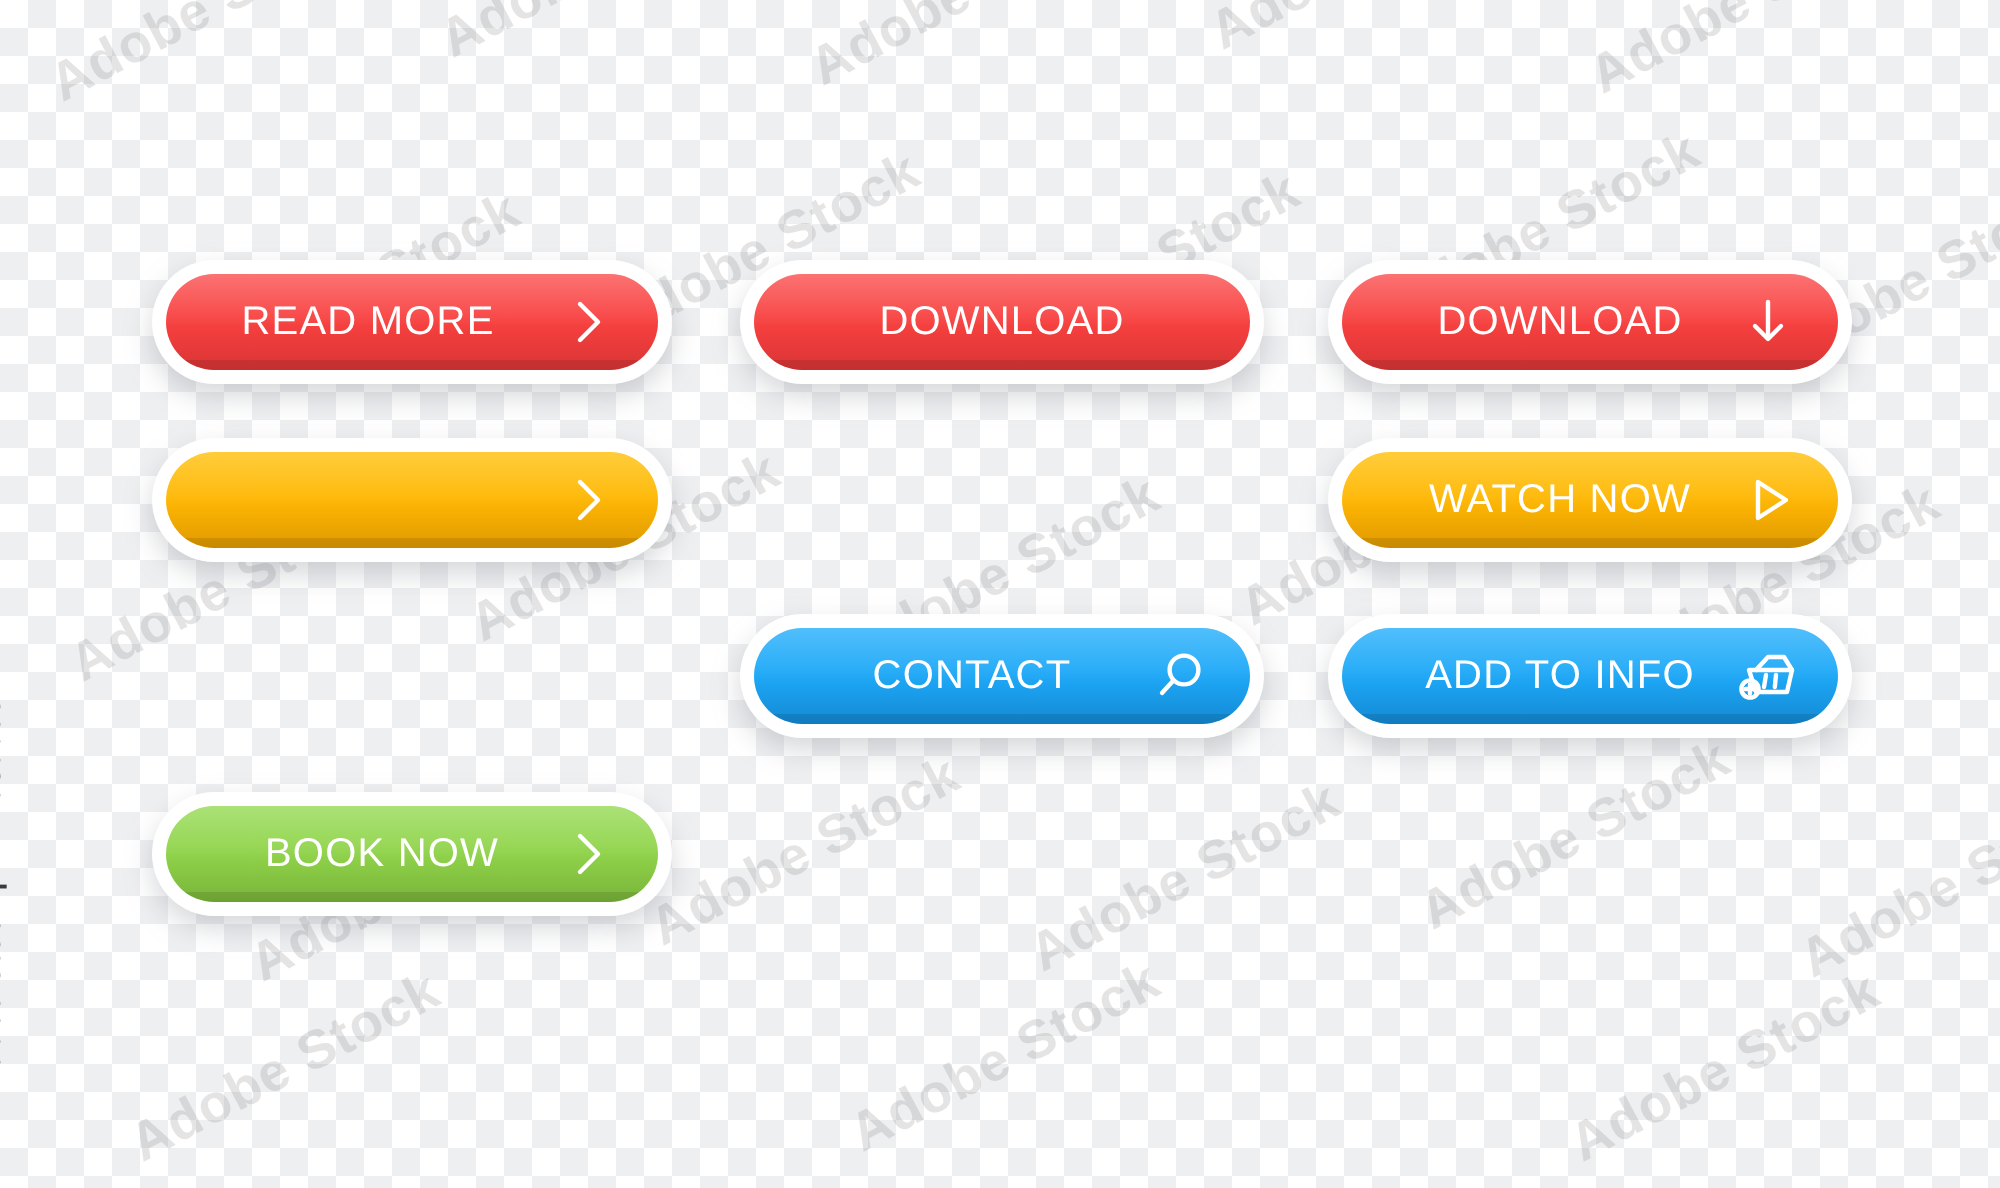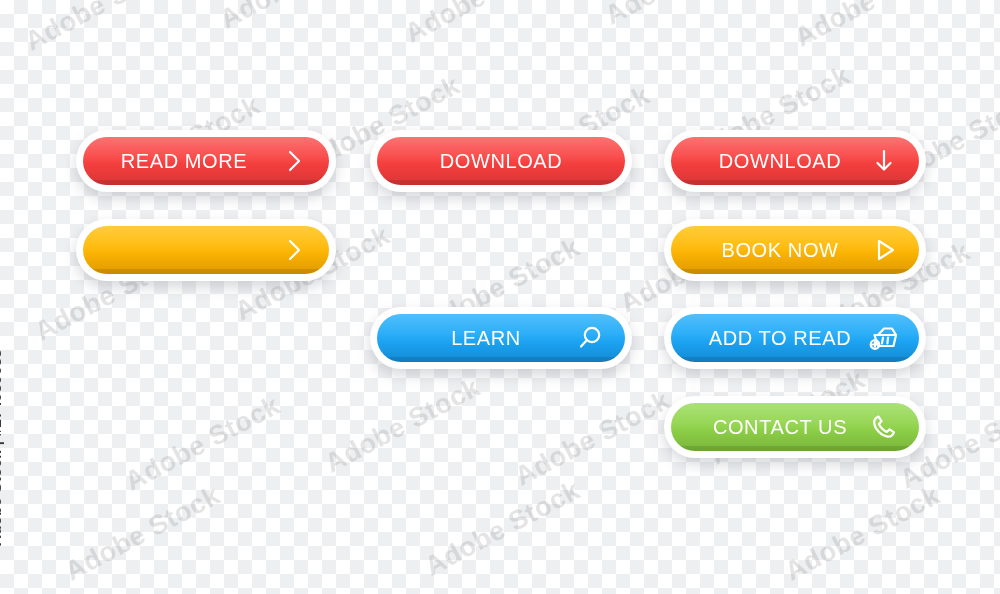"BOOK NOW" span.btn-label { text: BOOK -> WATCH }
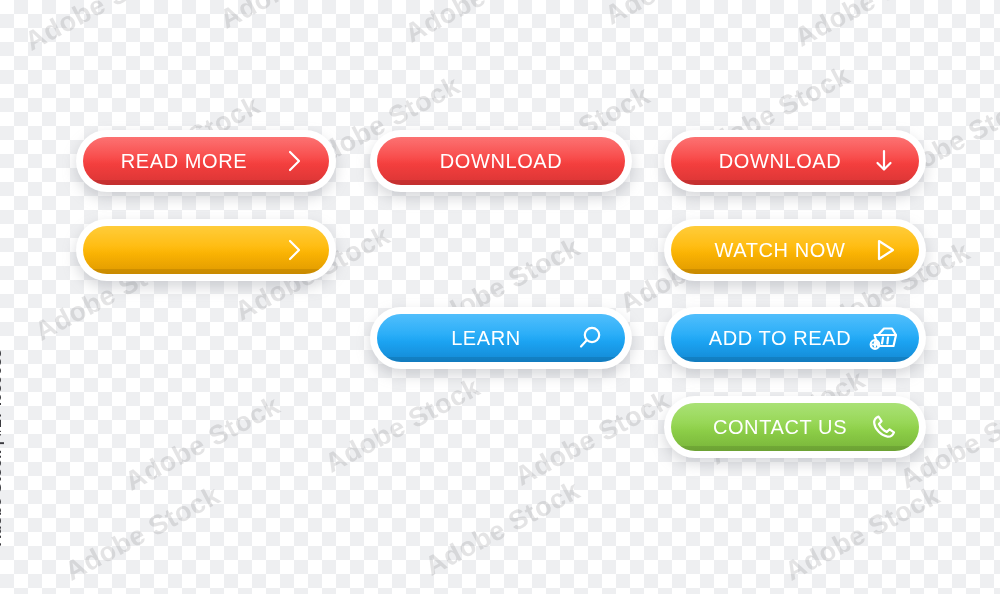"LEARN" span.btn-label { text: LEARN -> CONTACT }
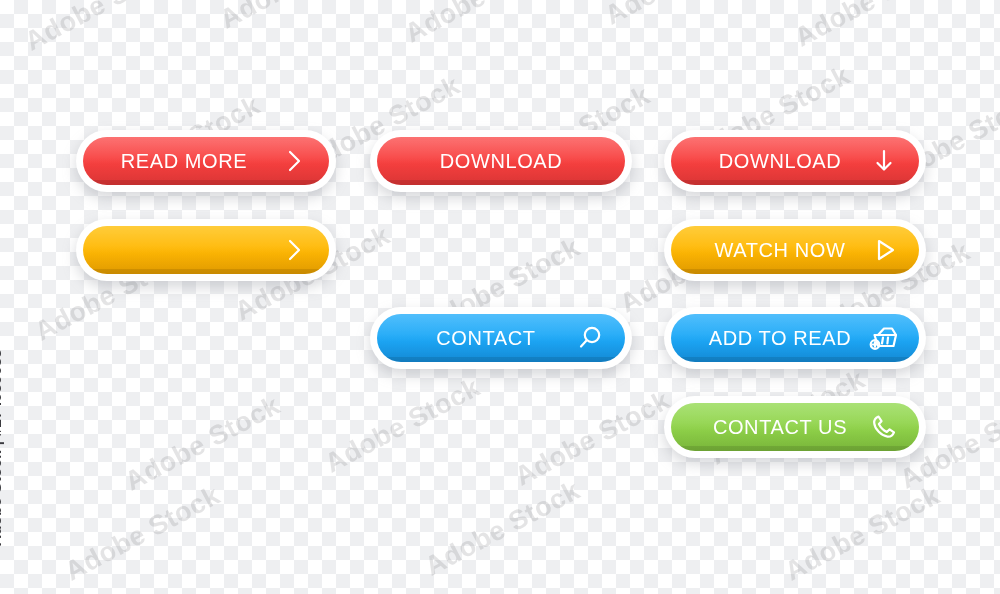"ADD TO READ" span.btn-label { text: READ -> INFO }
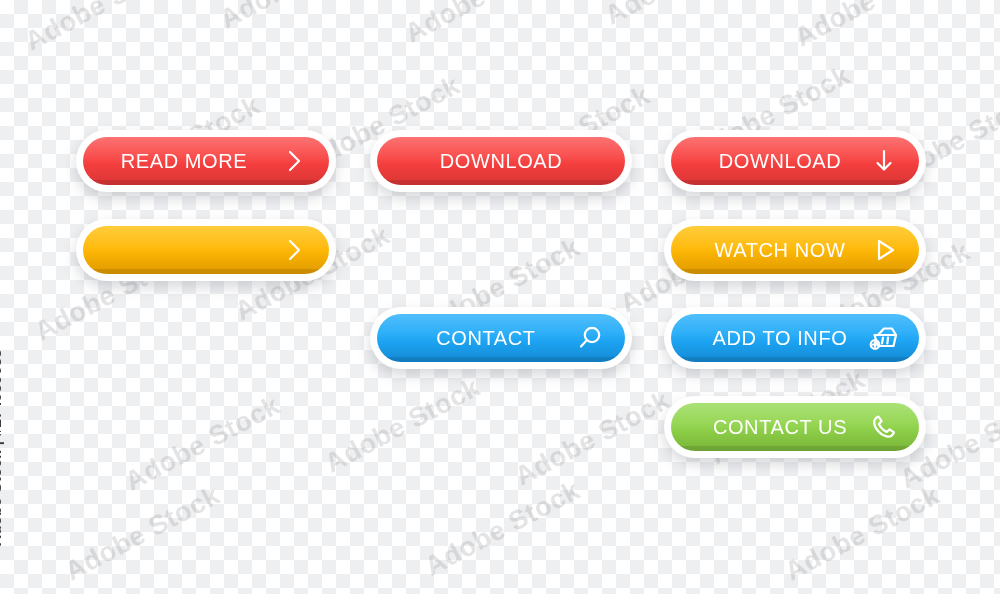"BOOK NOW" div.btn-wrap { html: none -> <div> <div> <div> <span>BOOK NOW</span> <span> <svg> <polyline></polyline> </svg> </span> </div> </div> </div> }
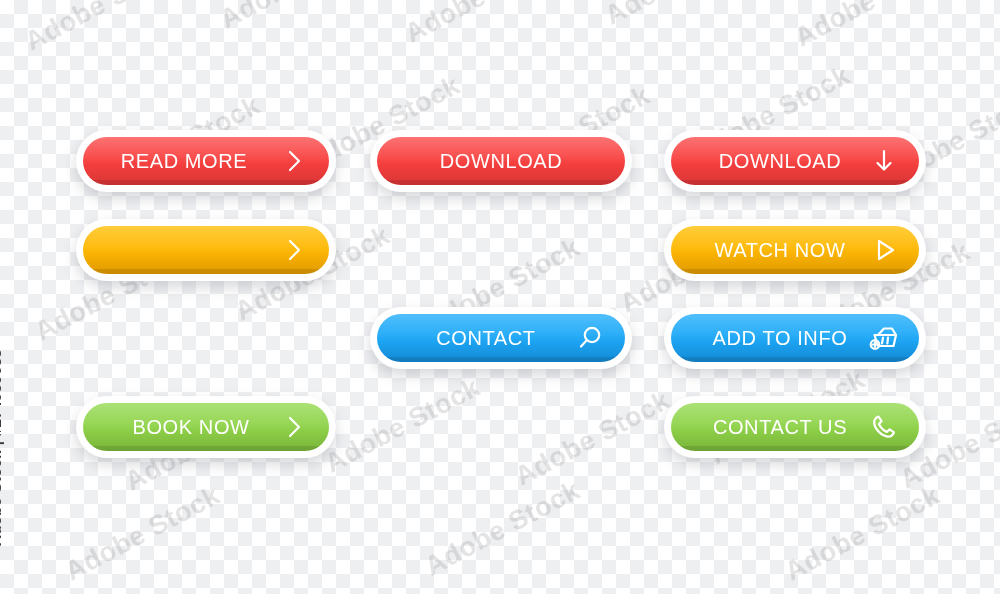"CONTACT US" div.btn-wrap { html: <div> <div> <div> <span>CONTACT US</span> <span> <svg> <path></path> </svg> </span> </div> </div> </div> -> none }
